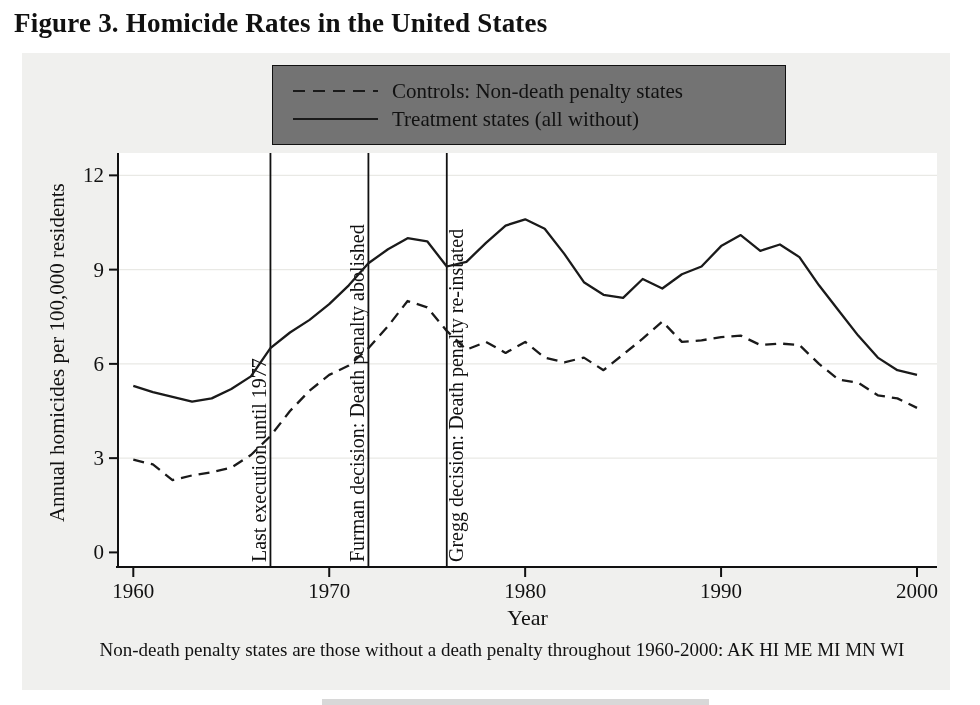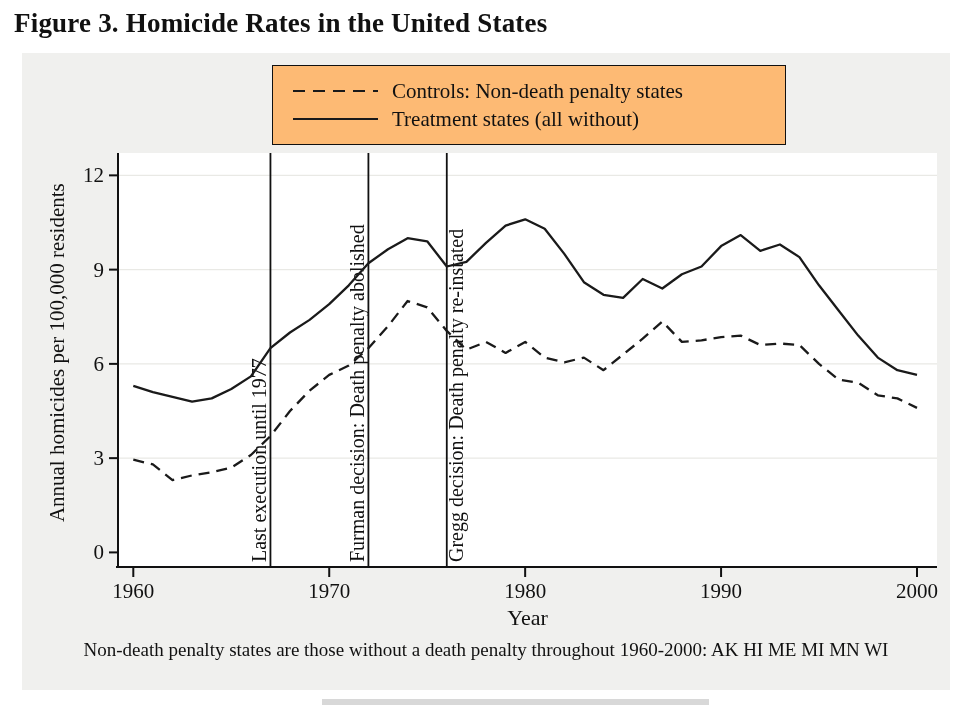"Controls: Non-death penalty states" .legend-box { background: #fdba74 -> #737373 }
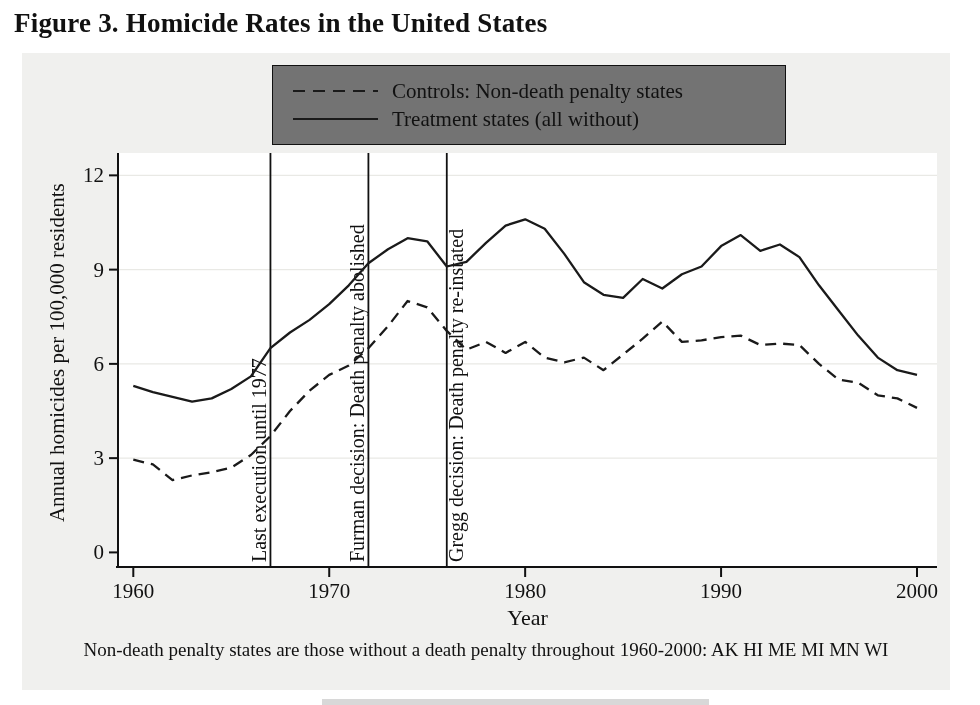"Non-death penalty states are those" .foot-note { left: 0 -> 16px }
